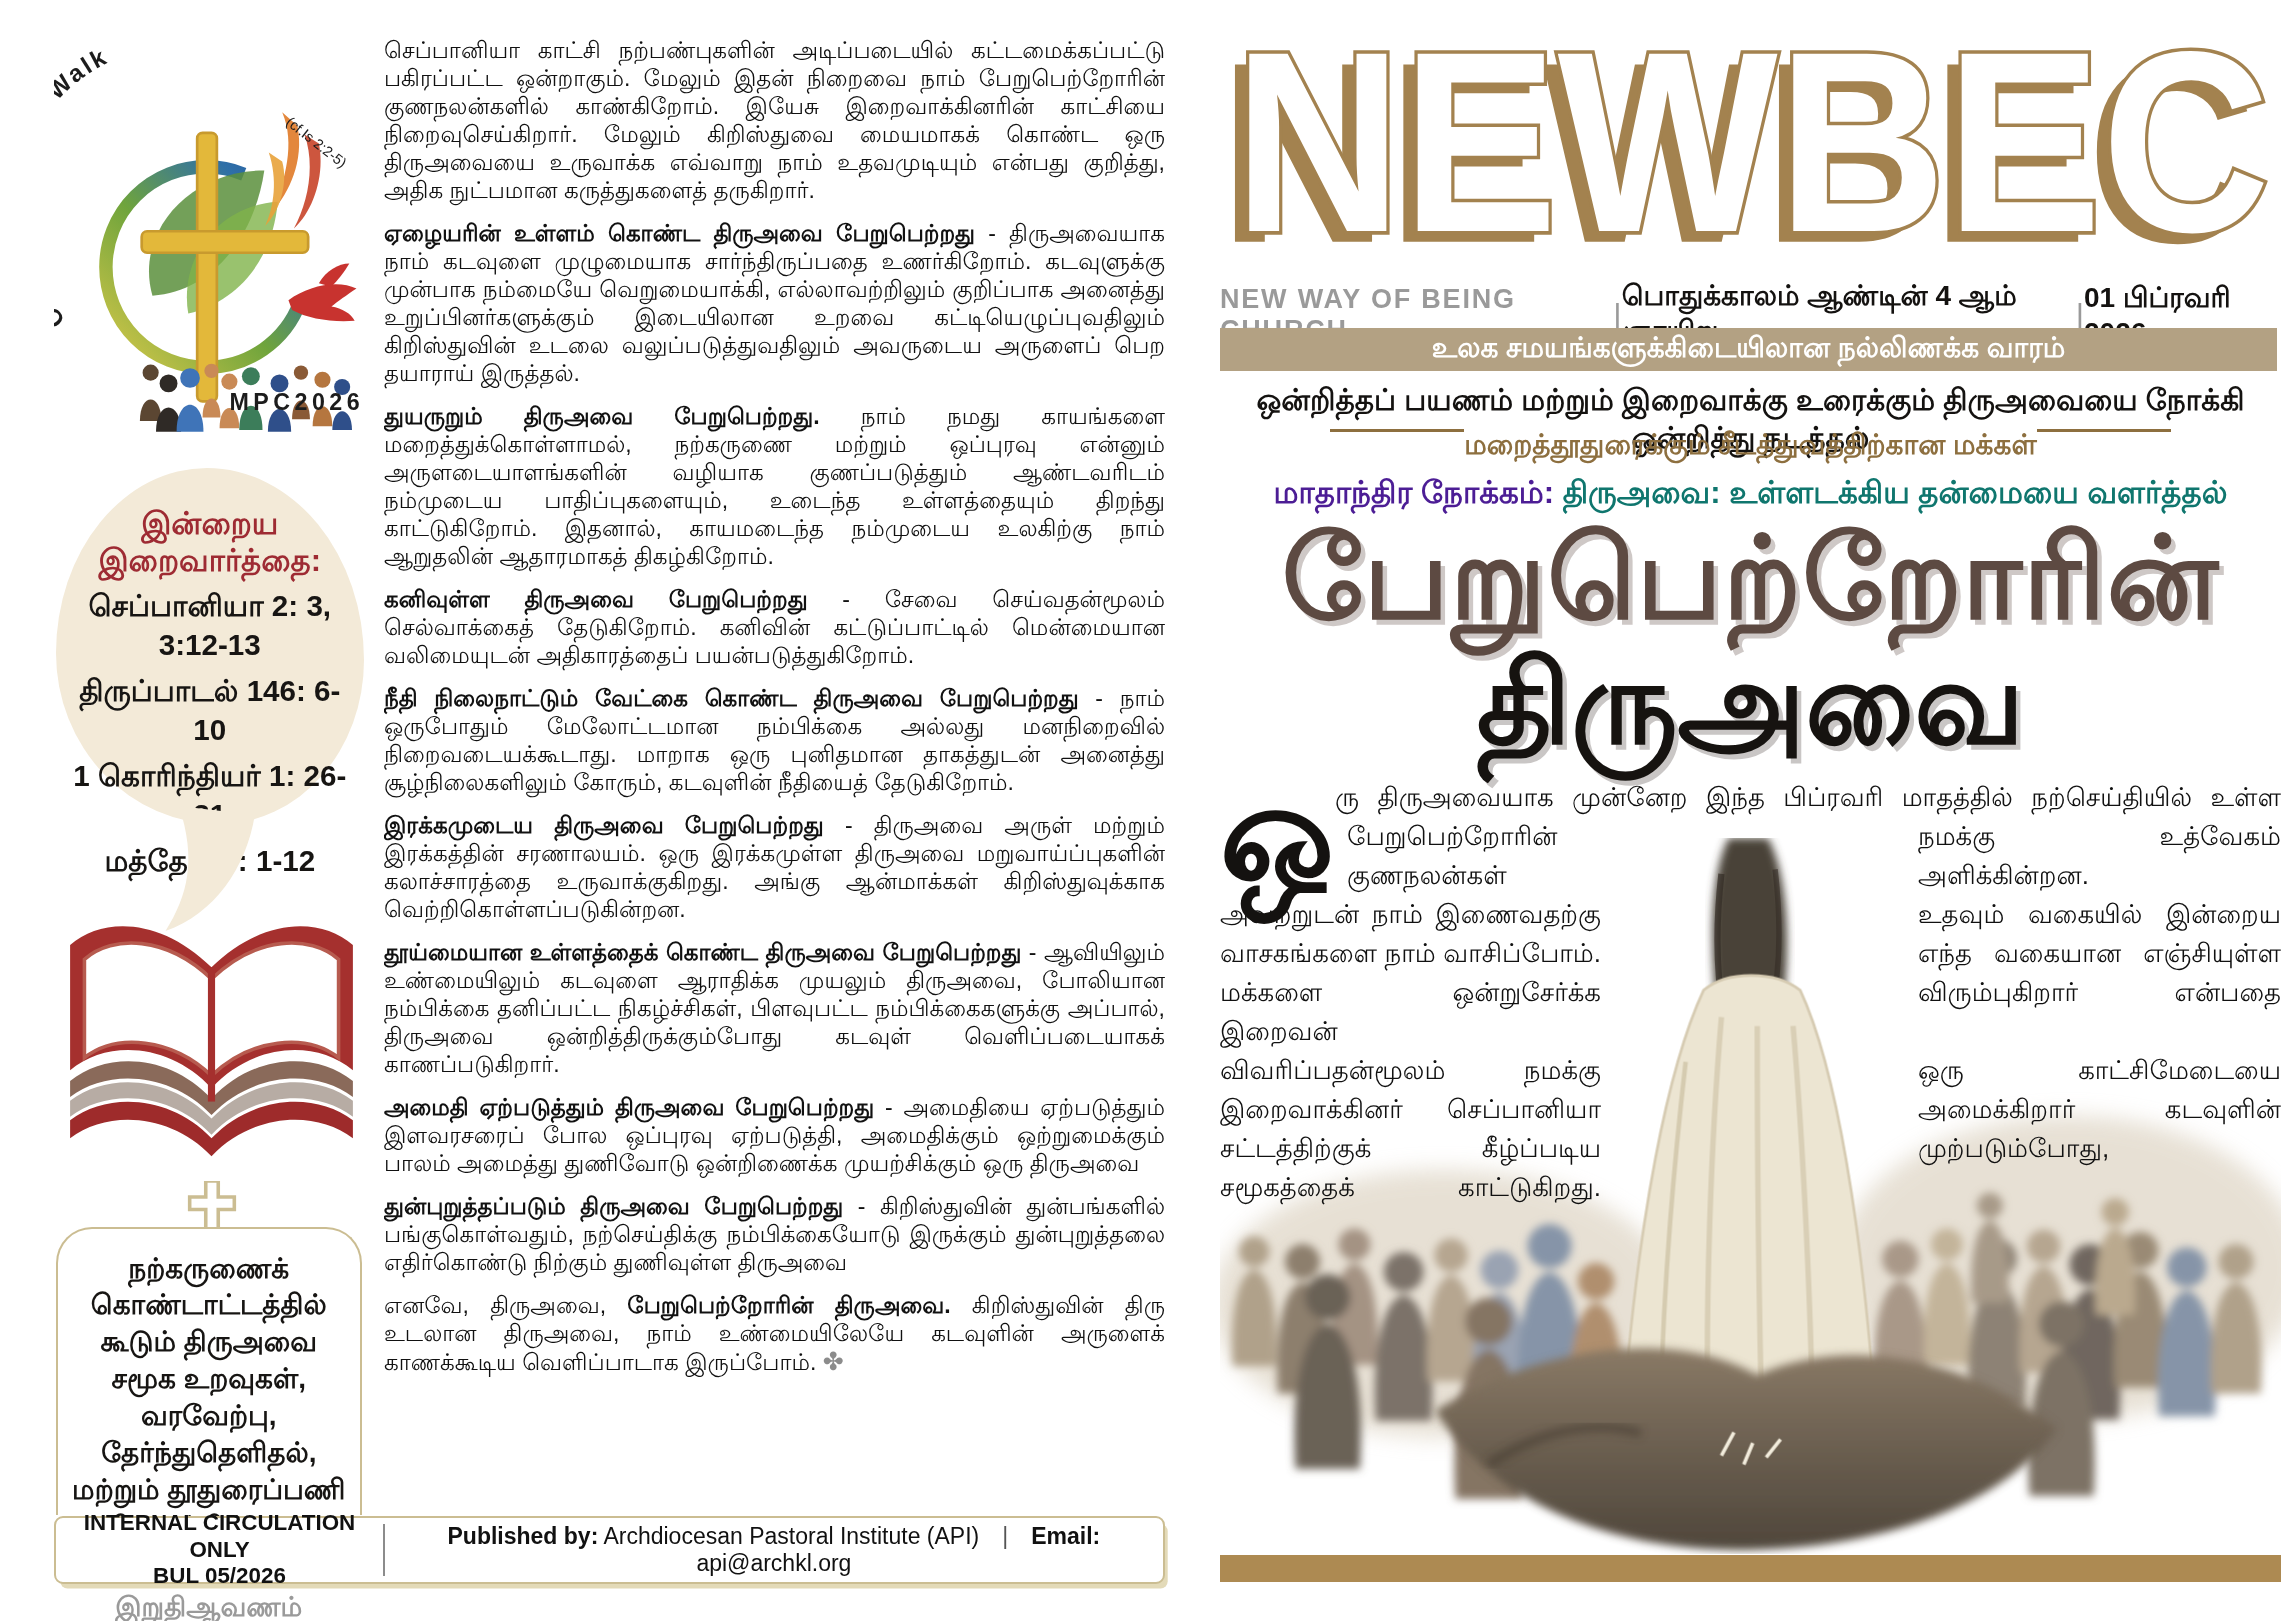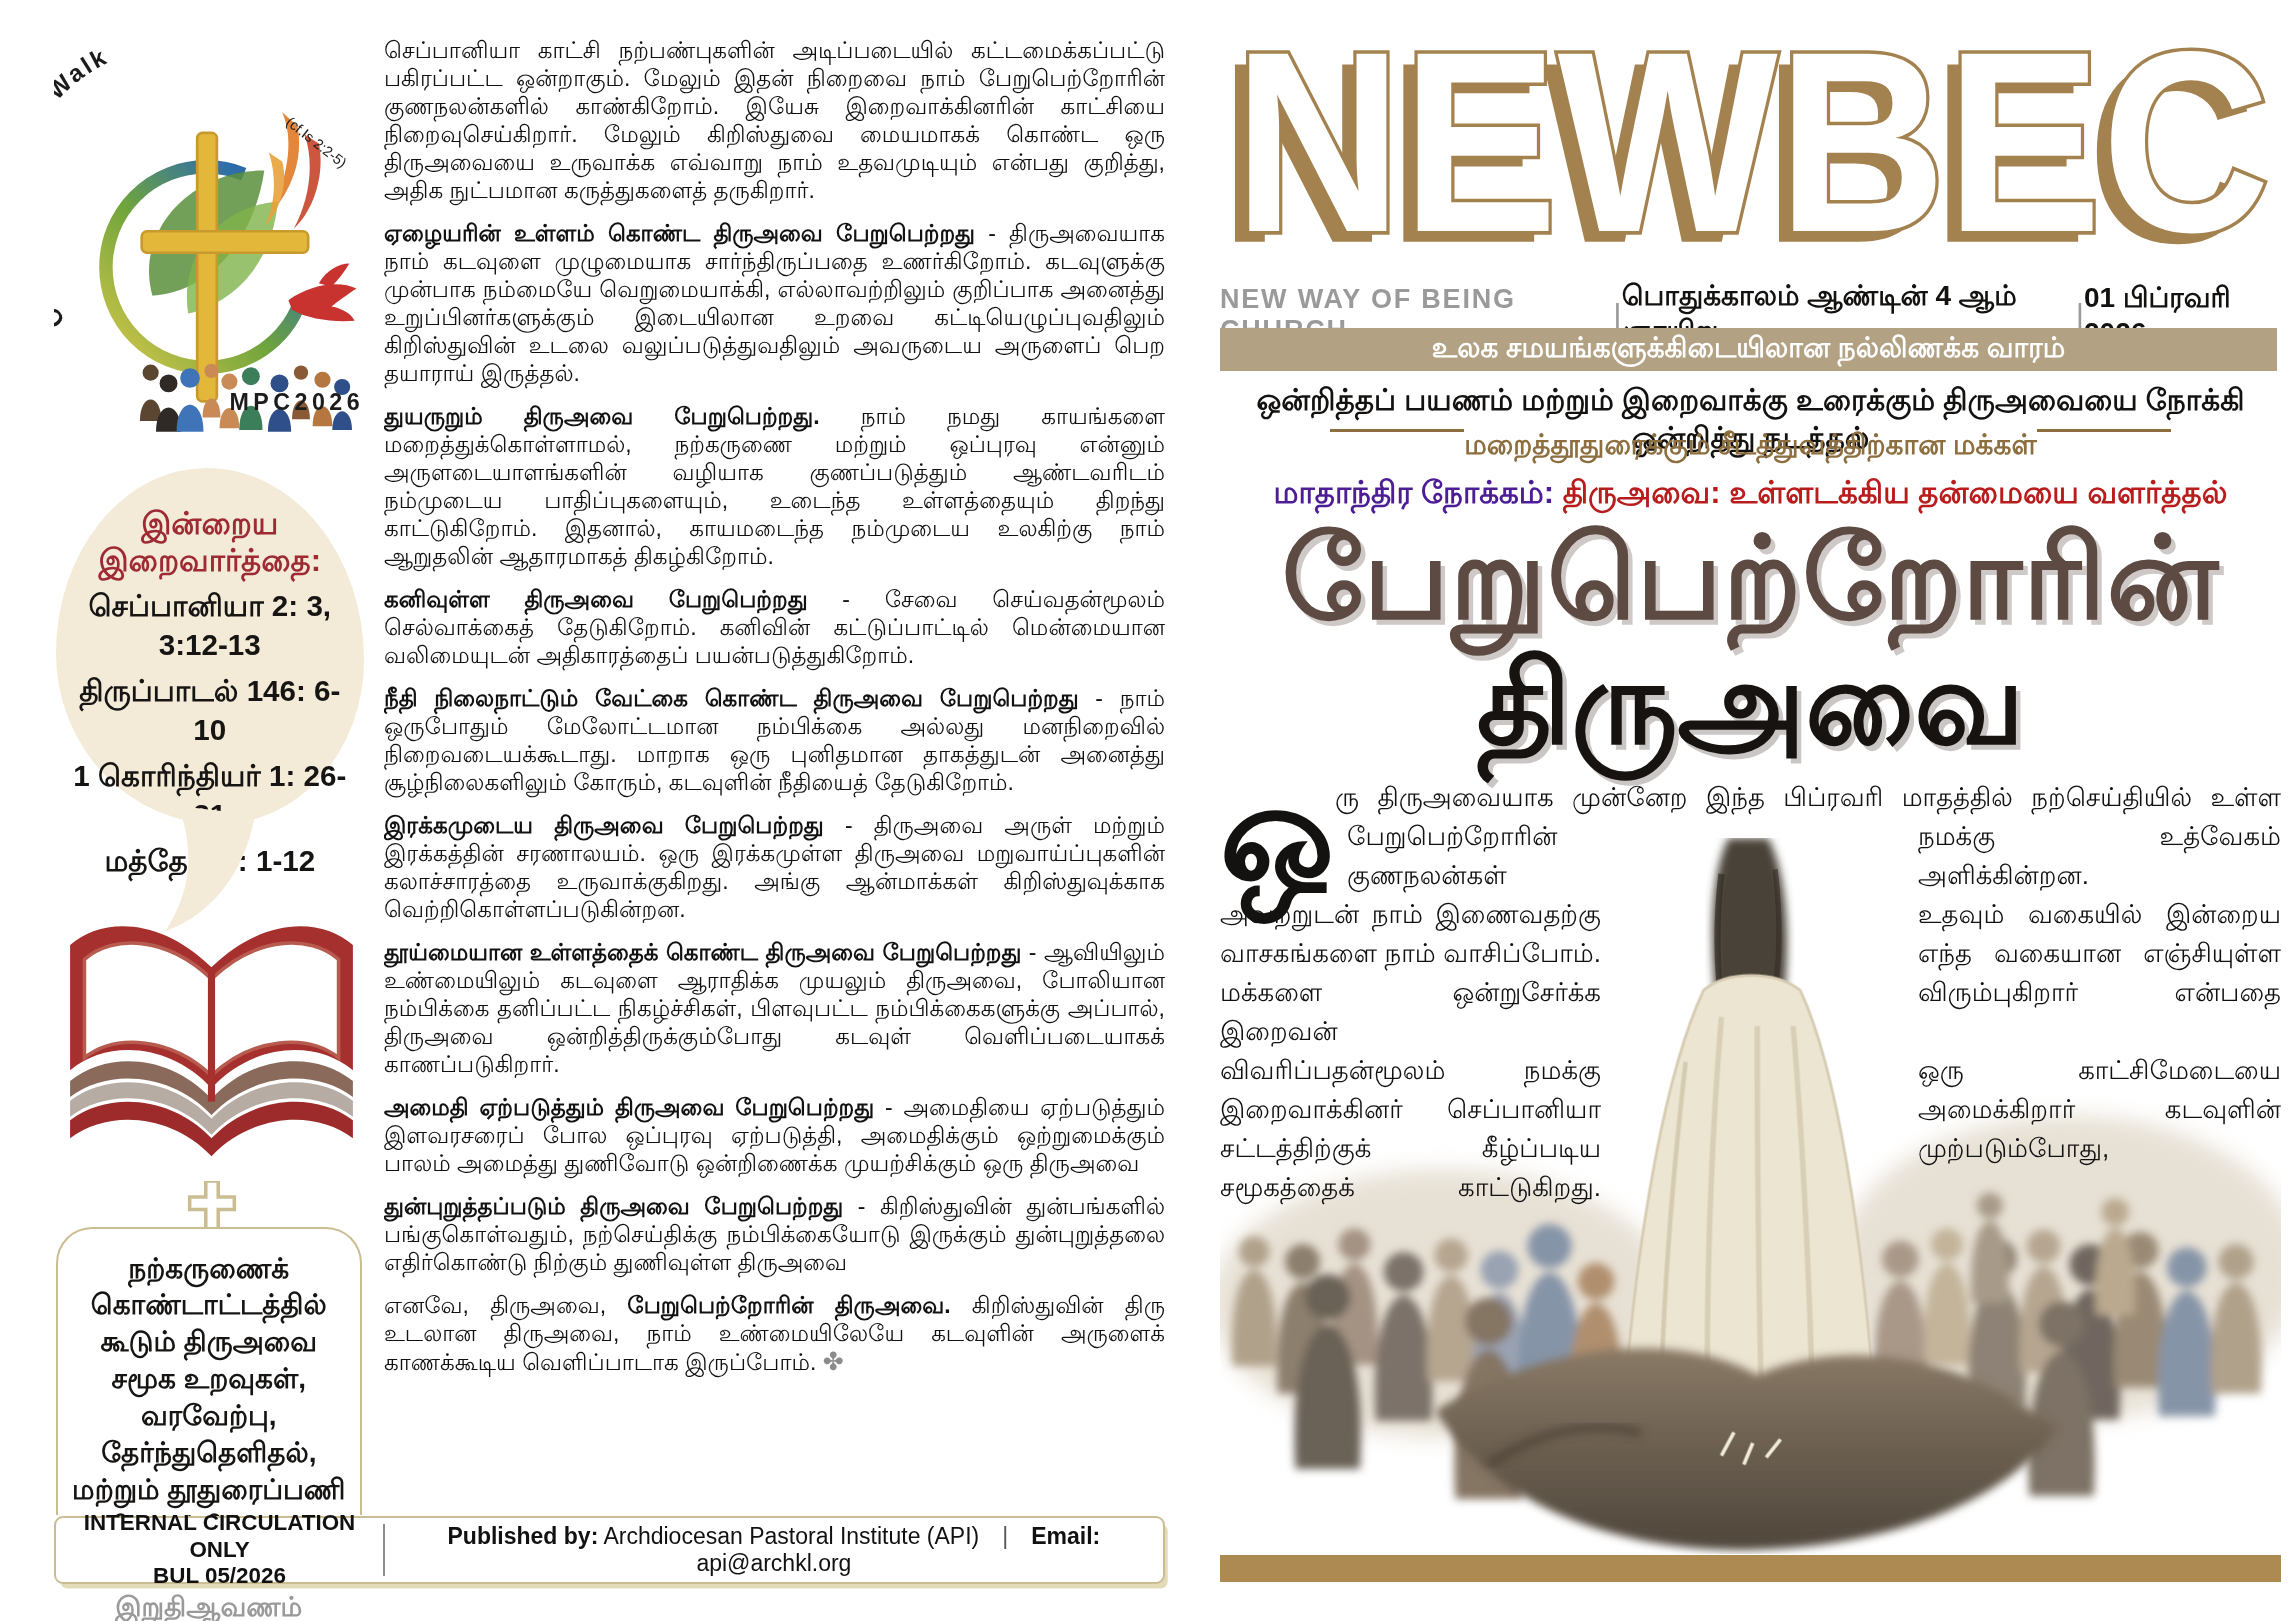"திருஅவை: உள்ளடக்கிய தன்மையை வளர்த்தல்" #rp-focus .val { color: #b91c1c -> #0f766e }
